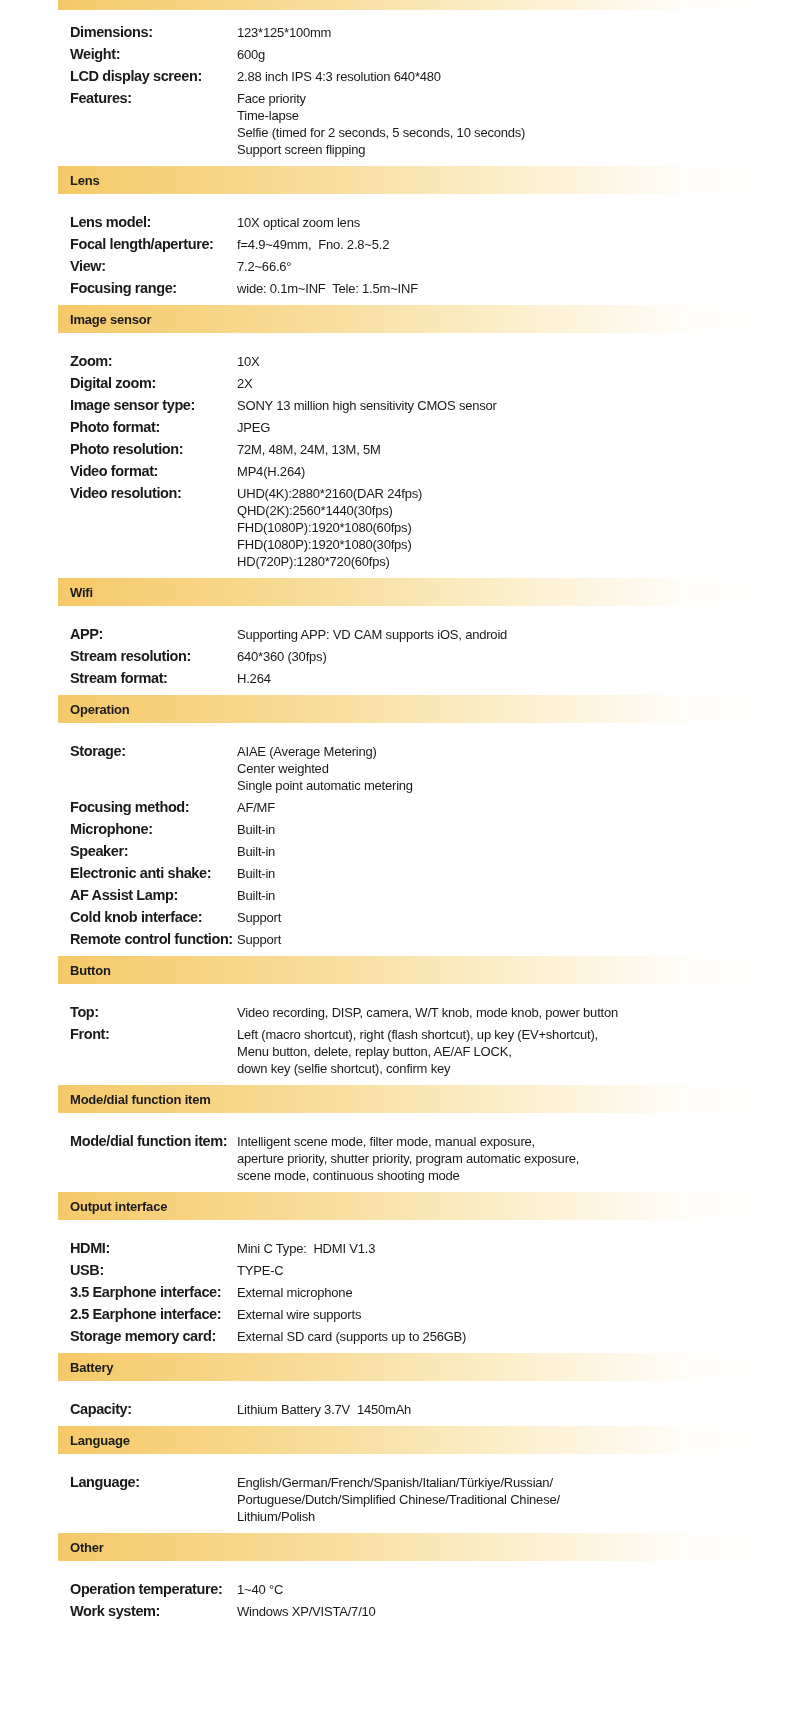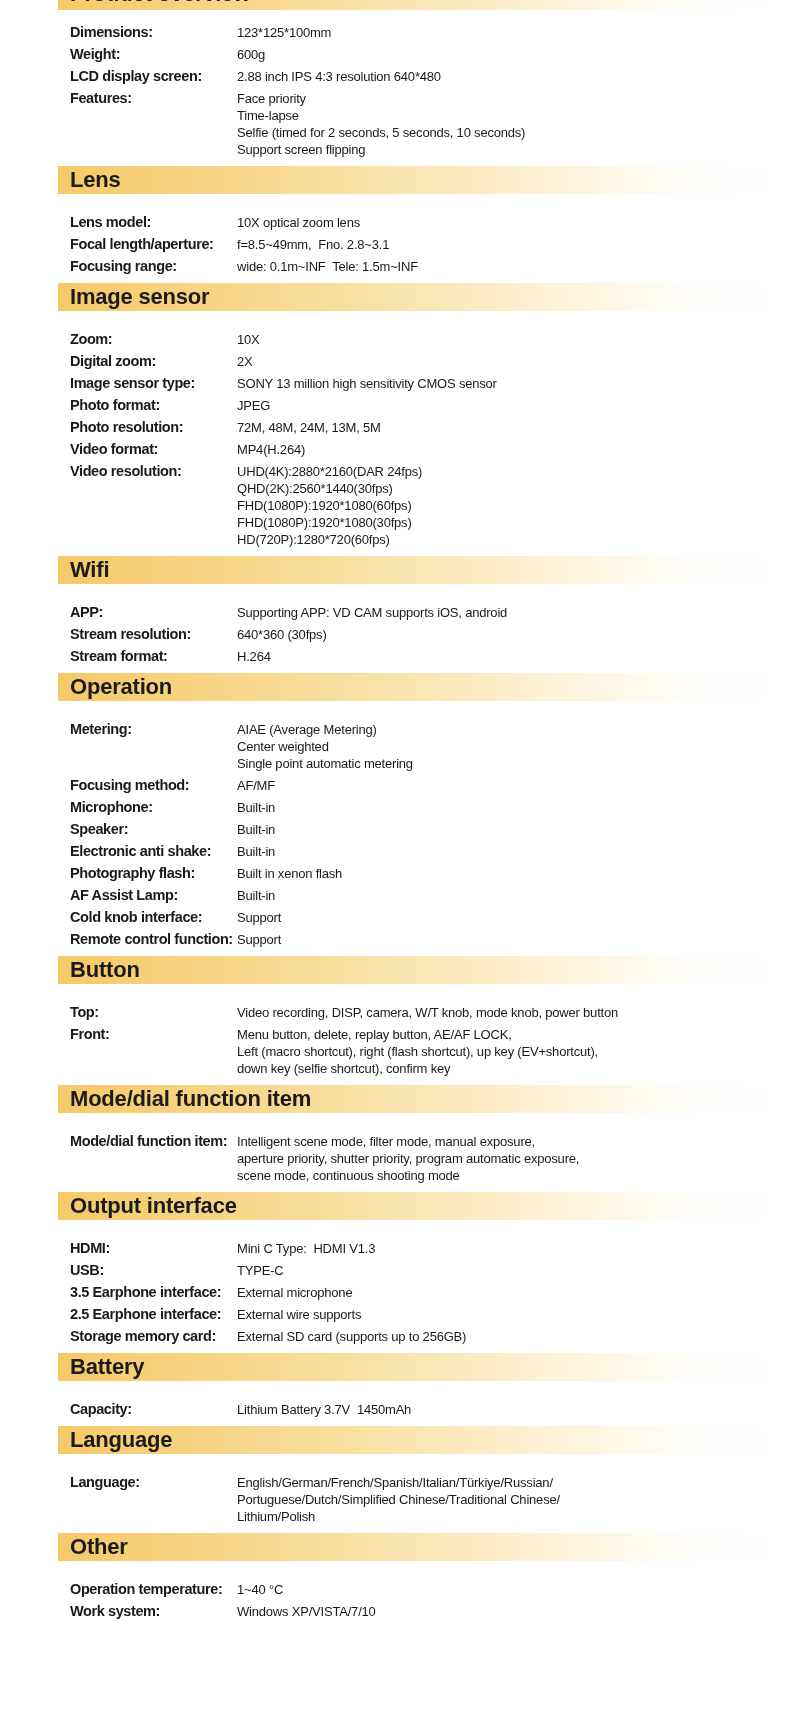"Lens" .section-title { font-size: 22px -> 13px }
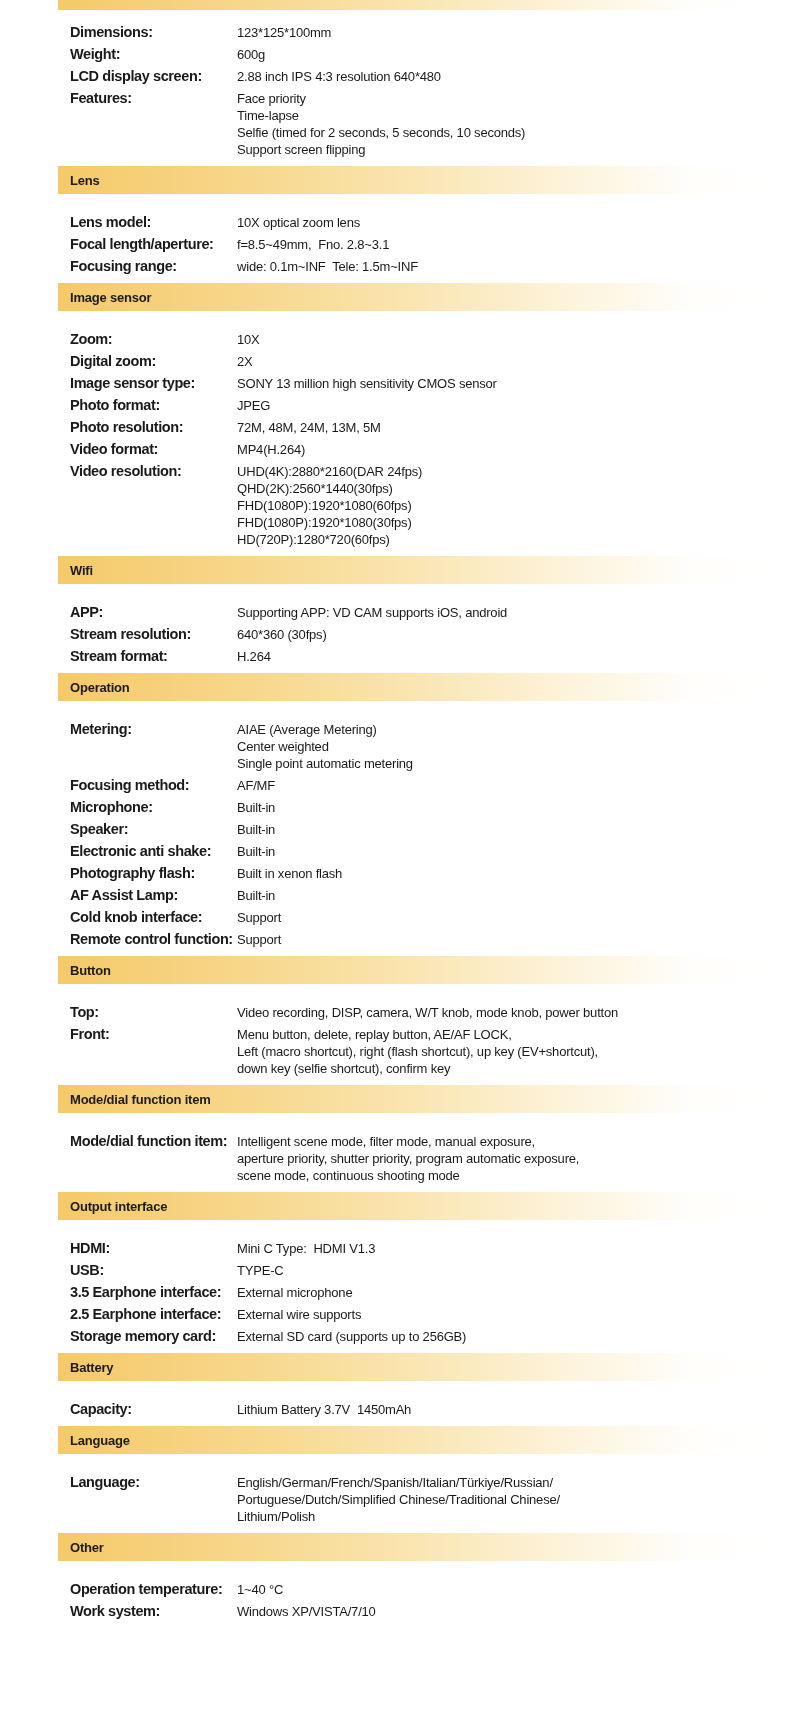"f=8.5~49mm, Fno. 2.8~3.1" span.value-line { text: 8.5~49mm,  Fno. 2.8~3.1 -> 4.9~49mm,  Fno. 2.8~5.2 }
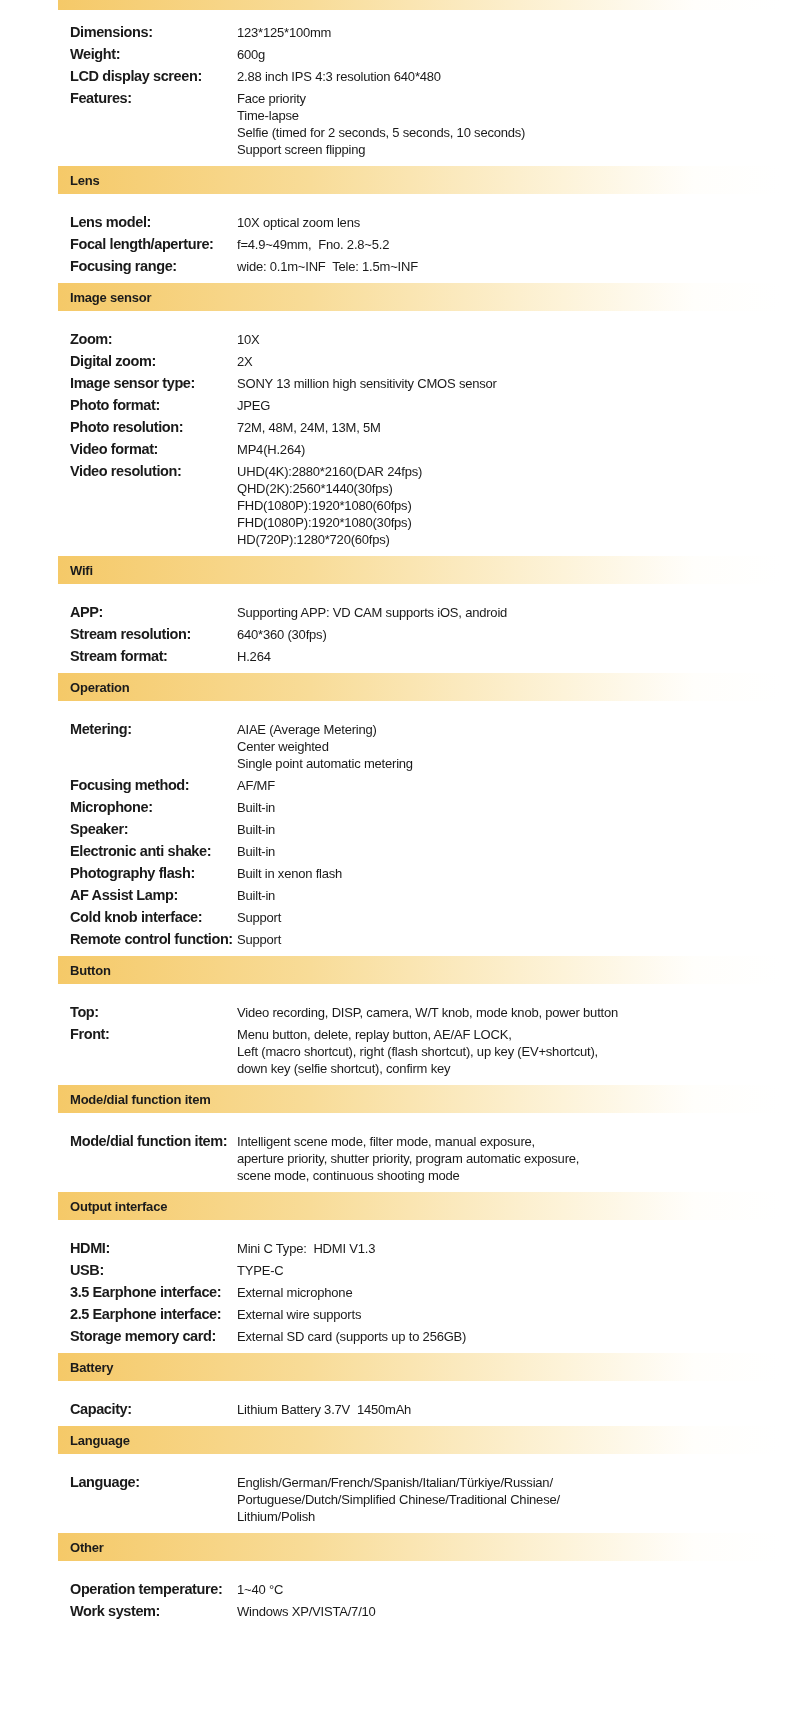"View:" div.spec-row { html: none -> <div> <div>View:</div> <div><span>7.2~66.6°</span></div> </div> }
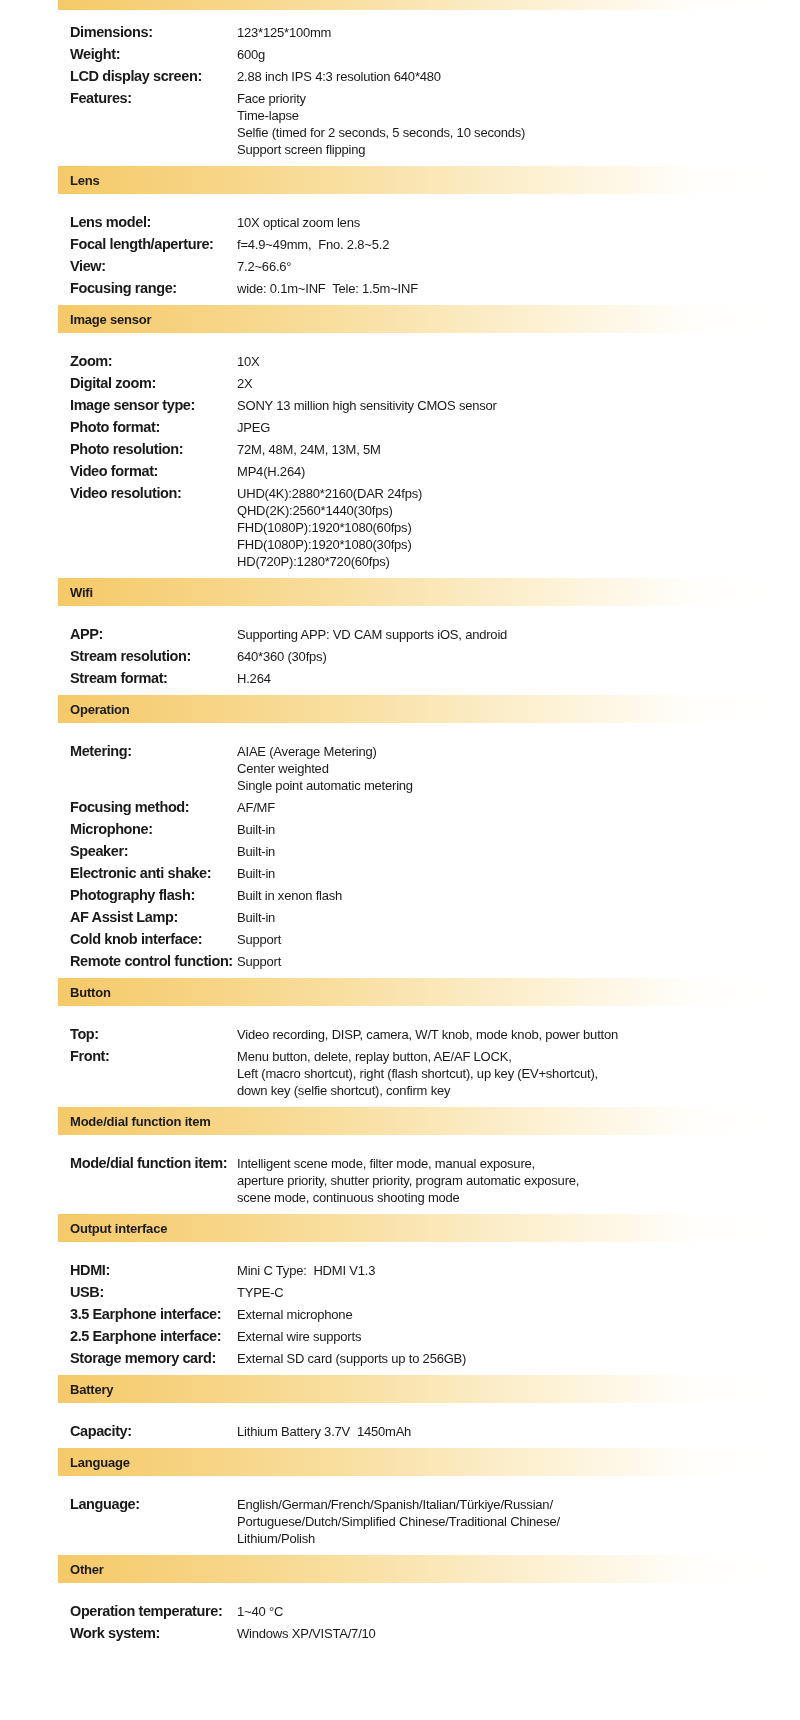"Metering:" div.spec-label { text: Metering -> Storage }
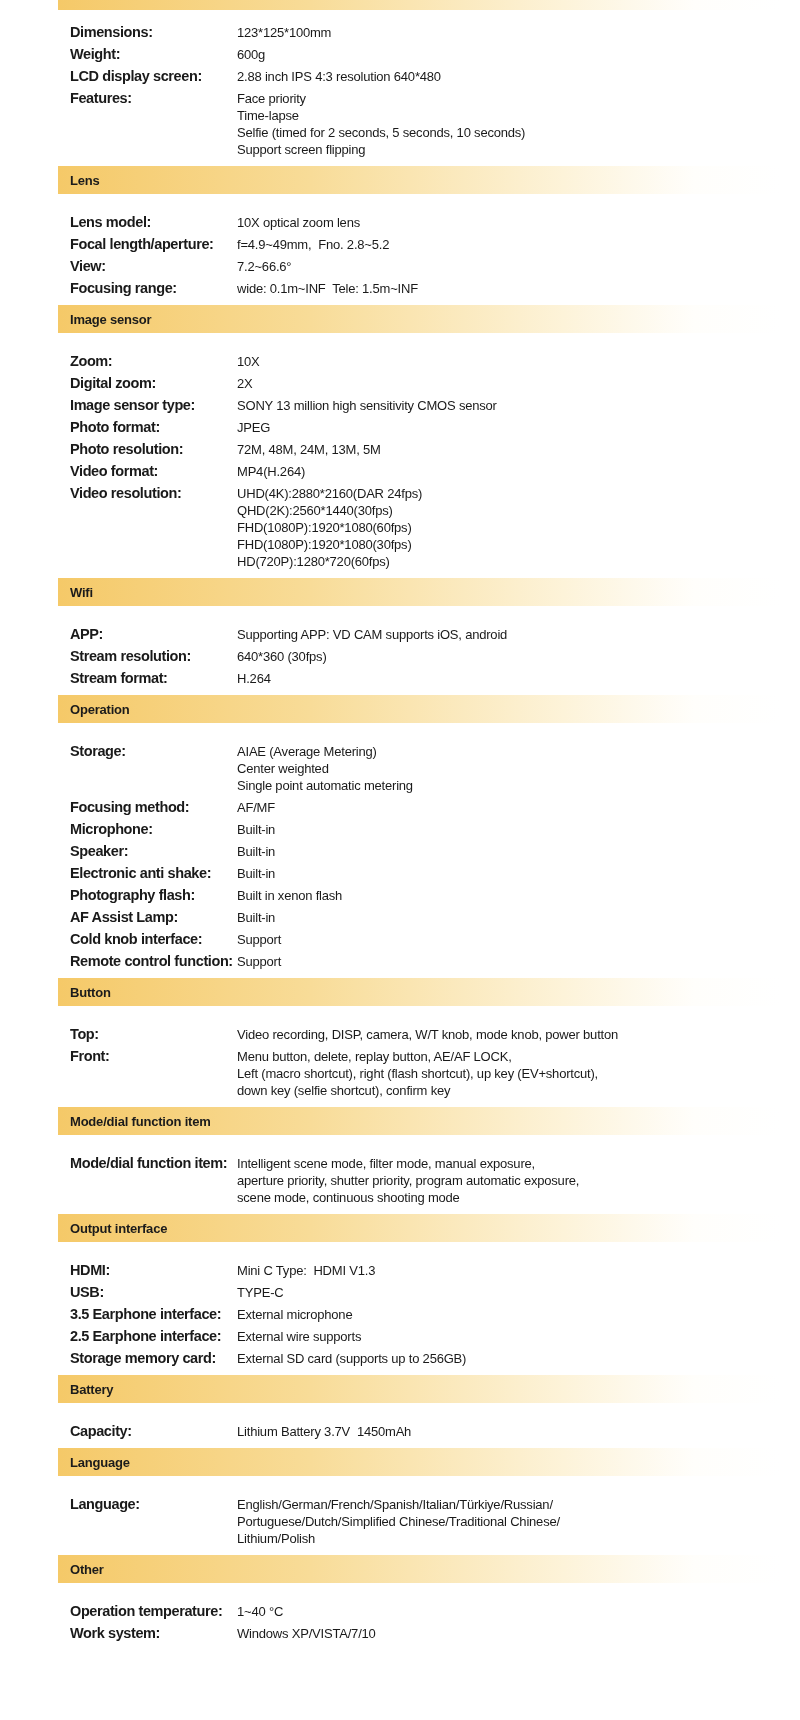"Photography flash:" div.spec-row { html: <div> <div>Photography flash:</div> <div><span>Built in xenon flash</span></div> </div> -> none }
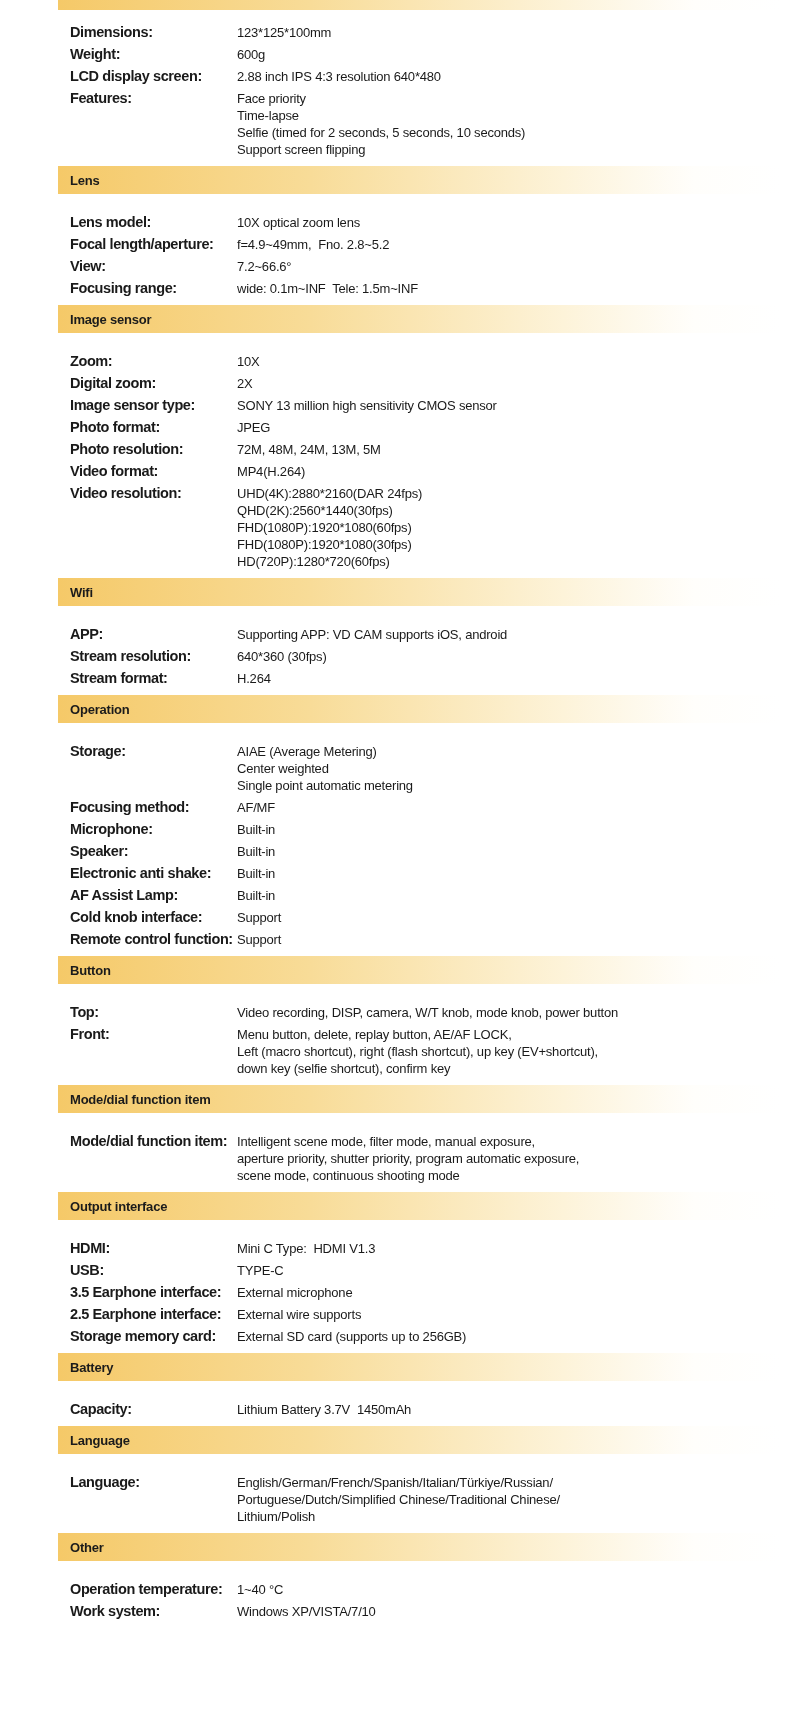"Menu button, delete, replay button," span.value-line { order: before "Left (macro shortcut), right (flash" -> after "Left (macro shortcut), right (flash" }
